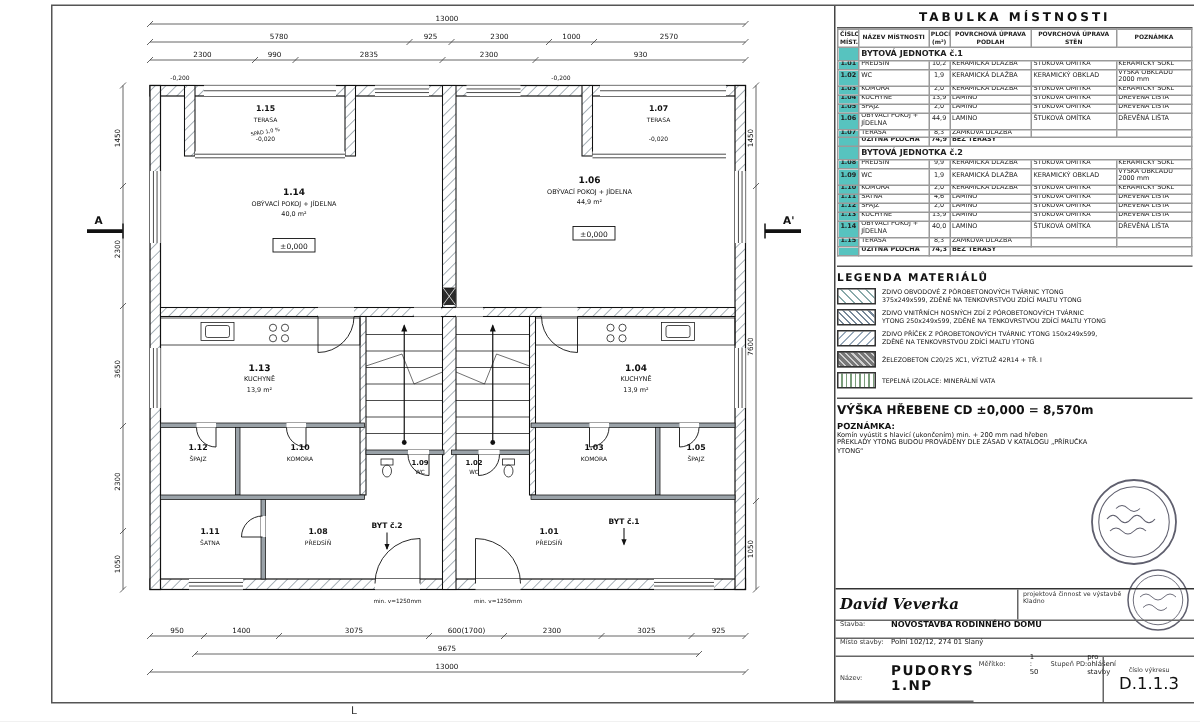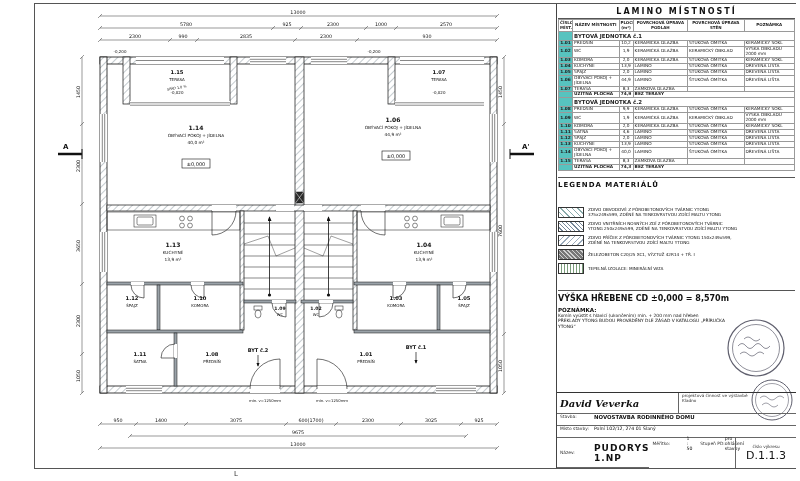"LAMINO MÍSTNOSTÍ" div.tbl-title { text: LAMINO MÍSTNOSTÍ -> TABULKA MÍSTNOSTI }
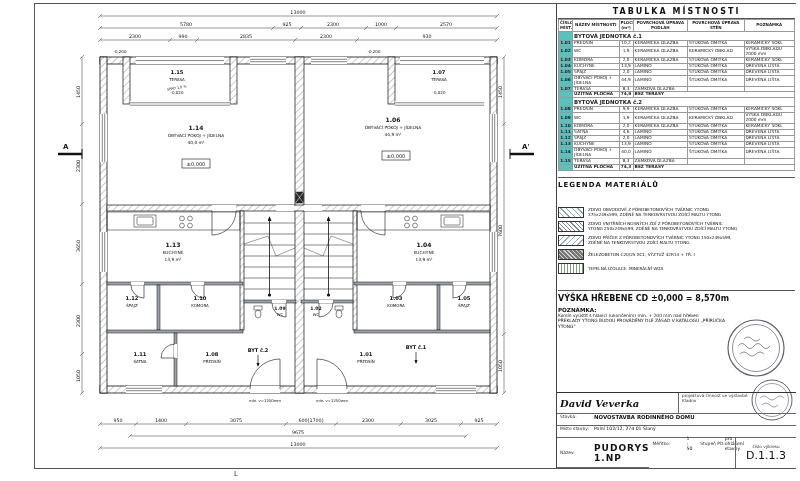"LEGENDA MATERIÁLŮ" .leg-title { margin-bottom: 18px -> 3px }
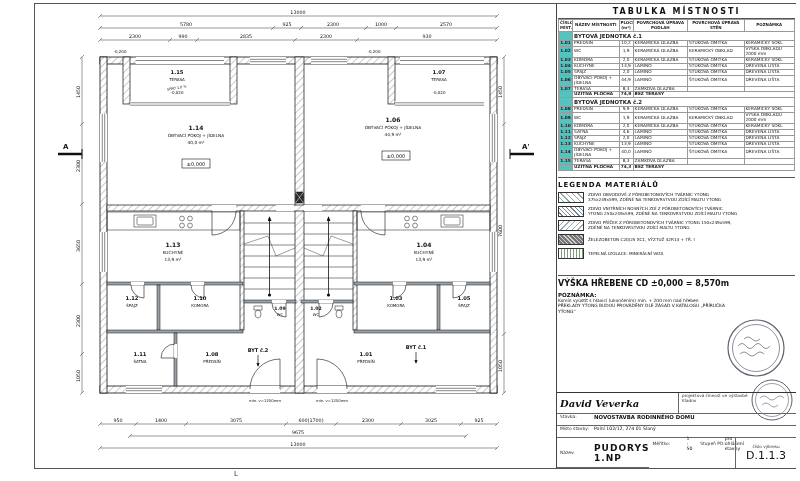"VÝŠKA HŘEBENE CD ±0,000 =" .ridge { margin-top: 16px -> 6px }
